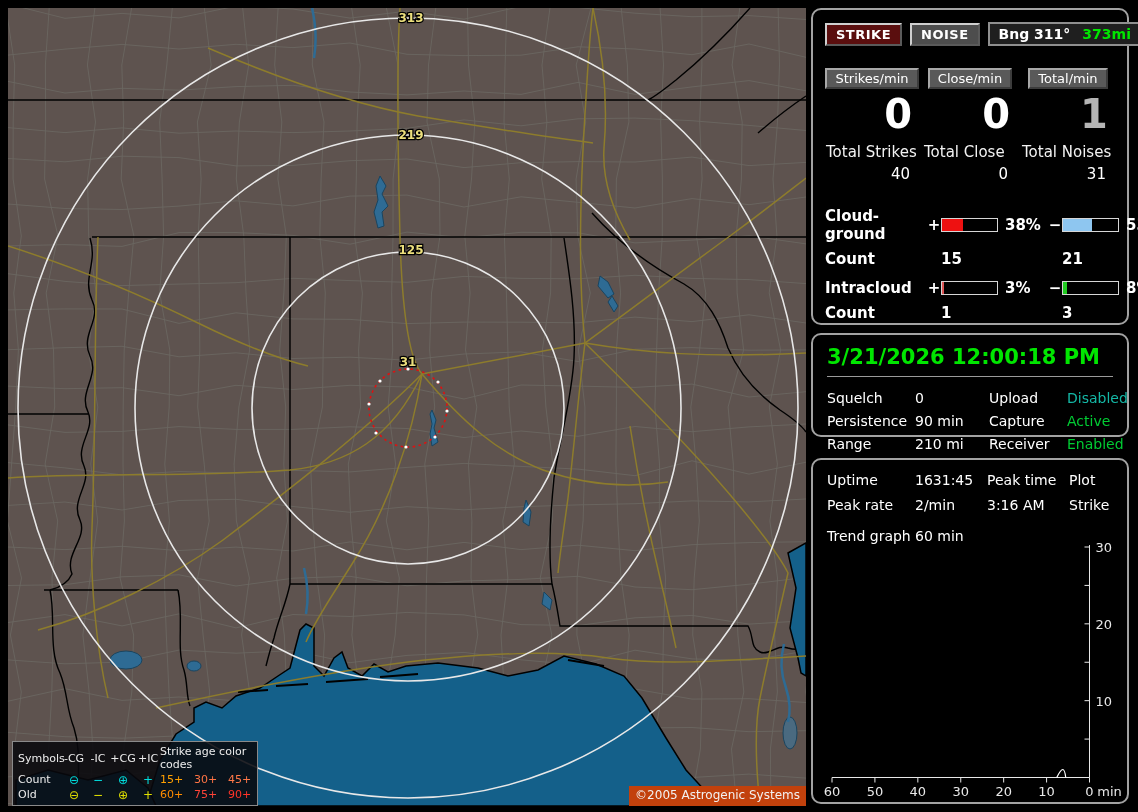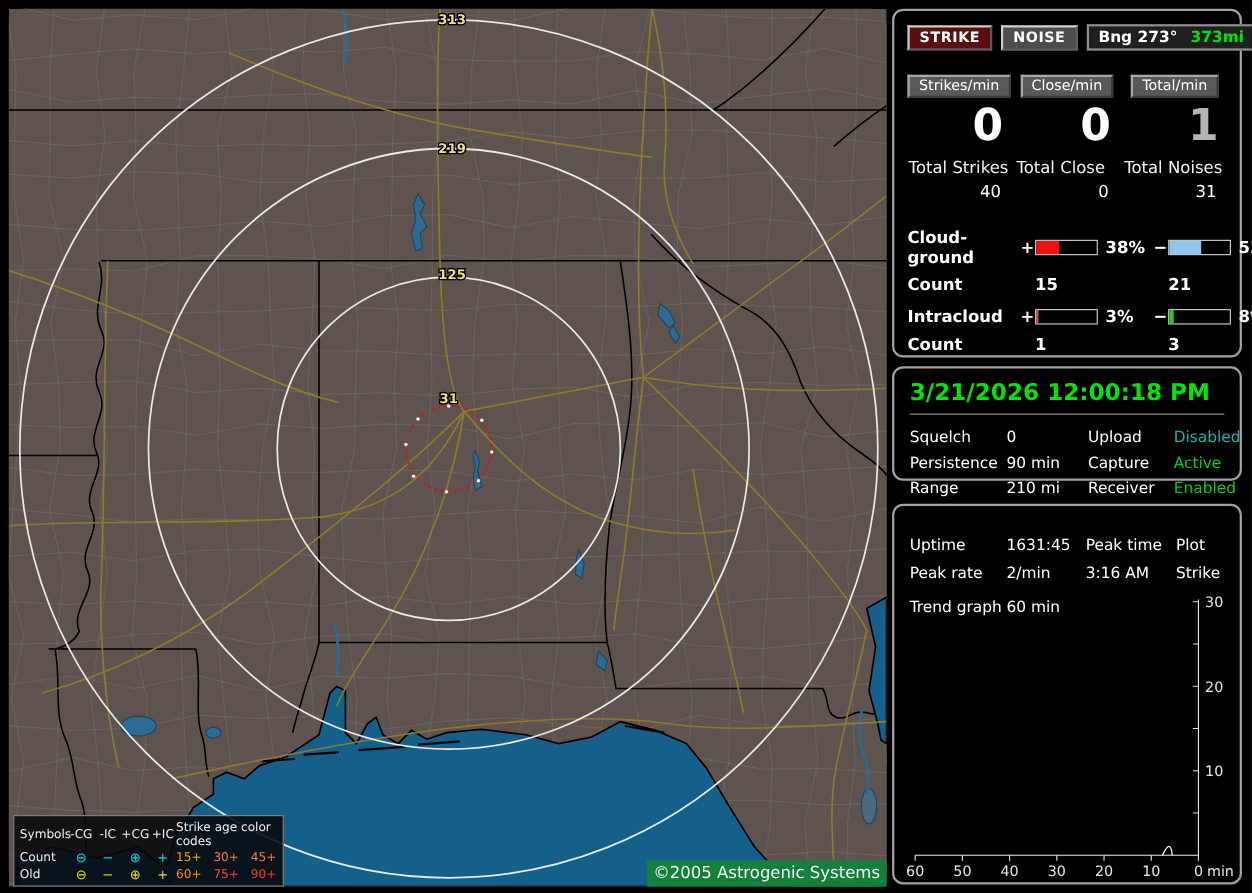"Bng 273°" span { text: 273 -> 311 }
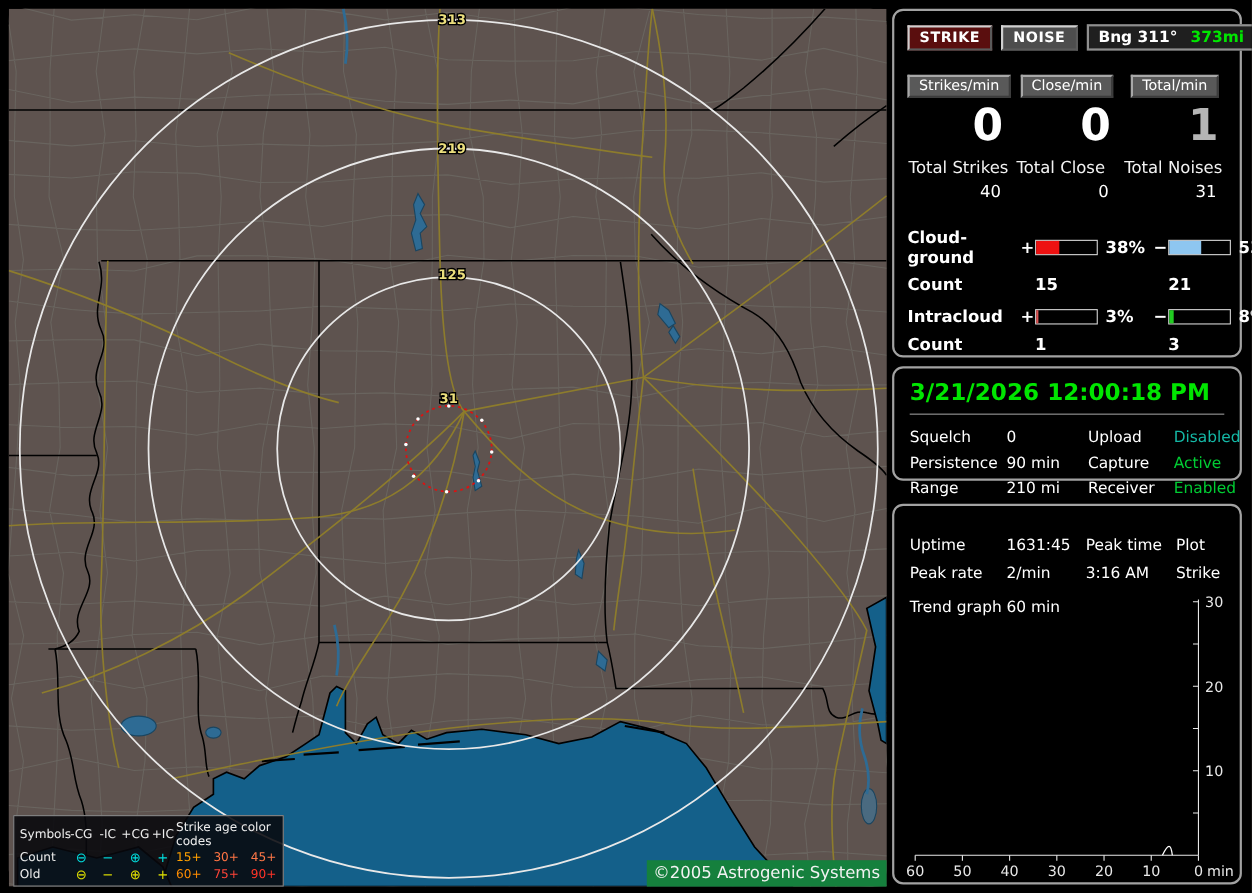"Uptime" #panel-stats { padding: 28px 14px -> 12px 14px }
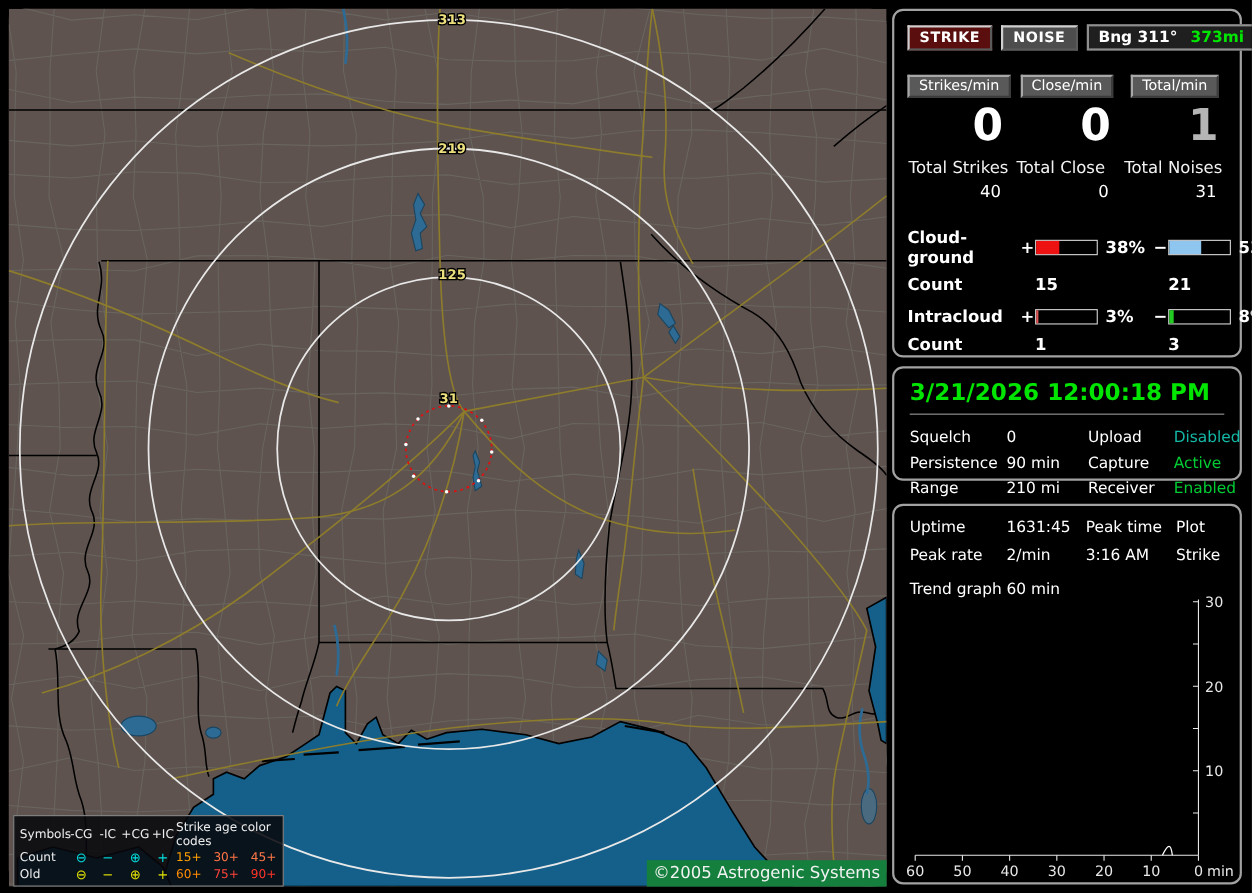"©2005 Astrogenic Systems" .copyright { background: #15803d -> #c2410c; font-size: 15px -> 12px }
